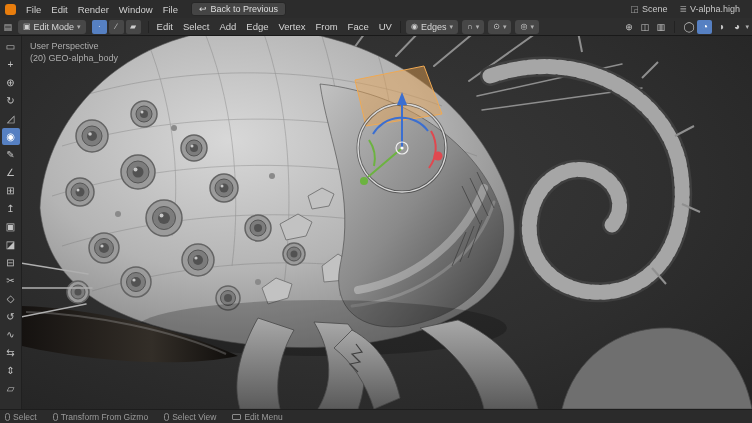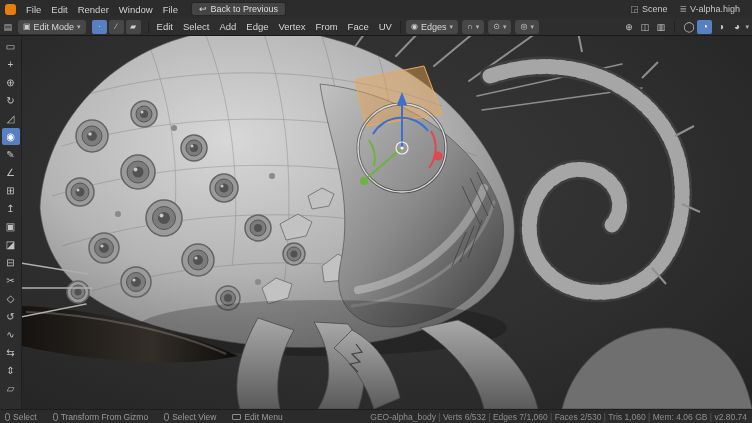"User Perspective" div.vp-overlay { html: none -> <div> <div>User Perspective</div> <div>(20) GEO-alpha_body</div> </div> }
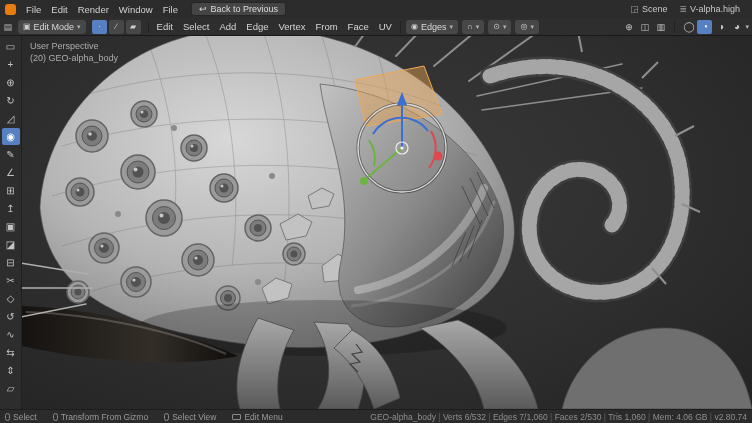"GEO-alpha_body Verts 6/532 Edges 7/1,060" span.status-right { html: <span> <span>GEO-alpha_body</span><span>Verts 6/532</span><span>Edges 7/1,060</span><span>Faces 2/530</span><span>Tris 1,060</span><span>Mem: 4.06 GB</span><span>v2.80.74</span> </span> -> none }
